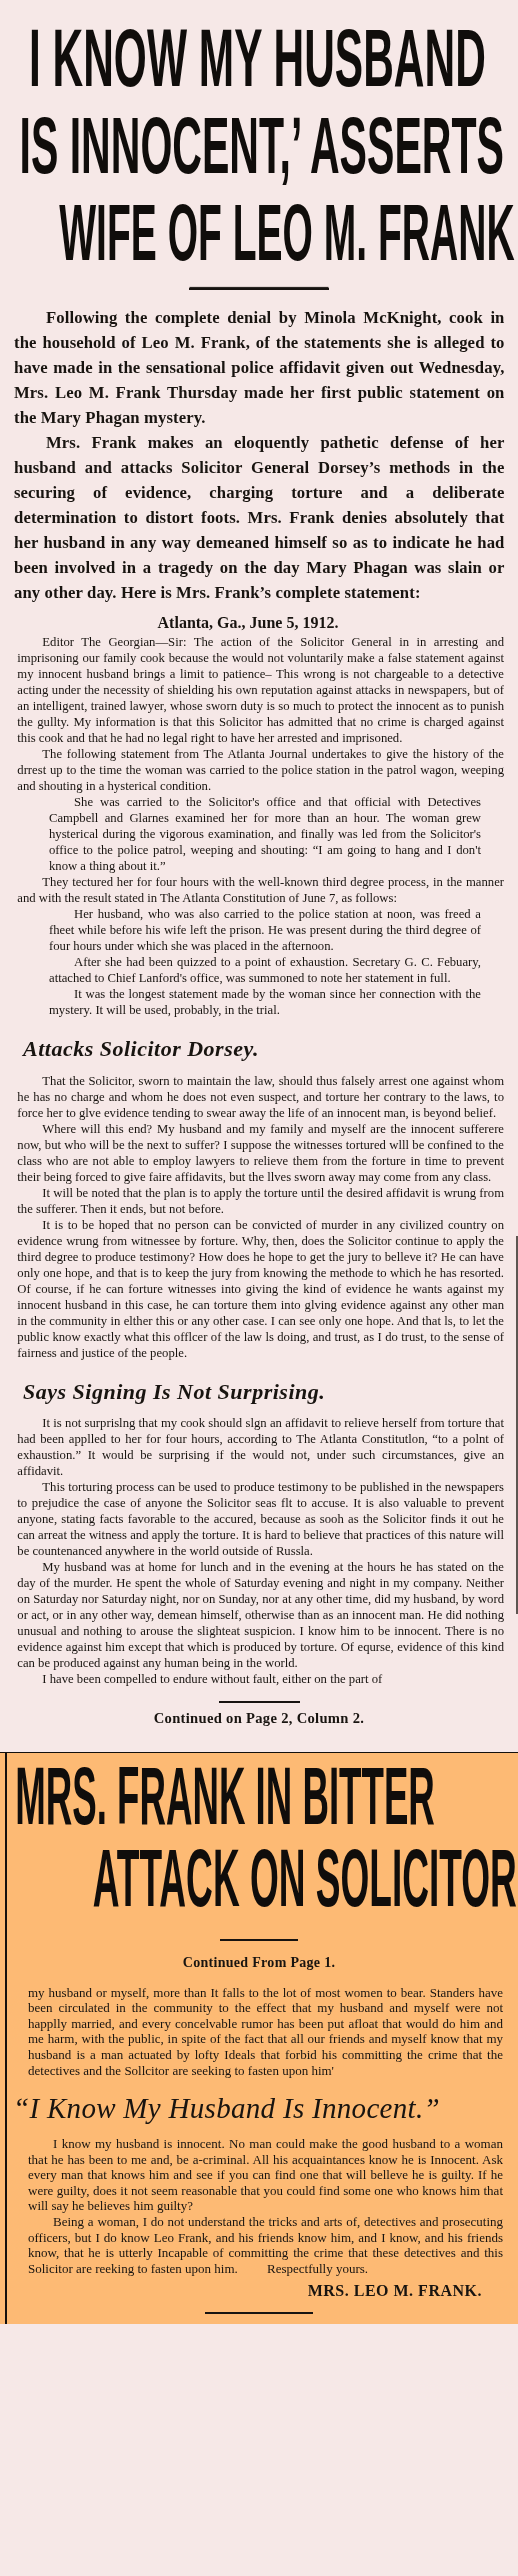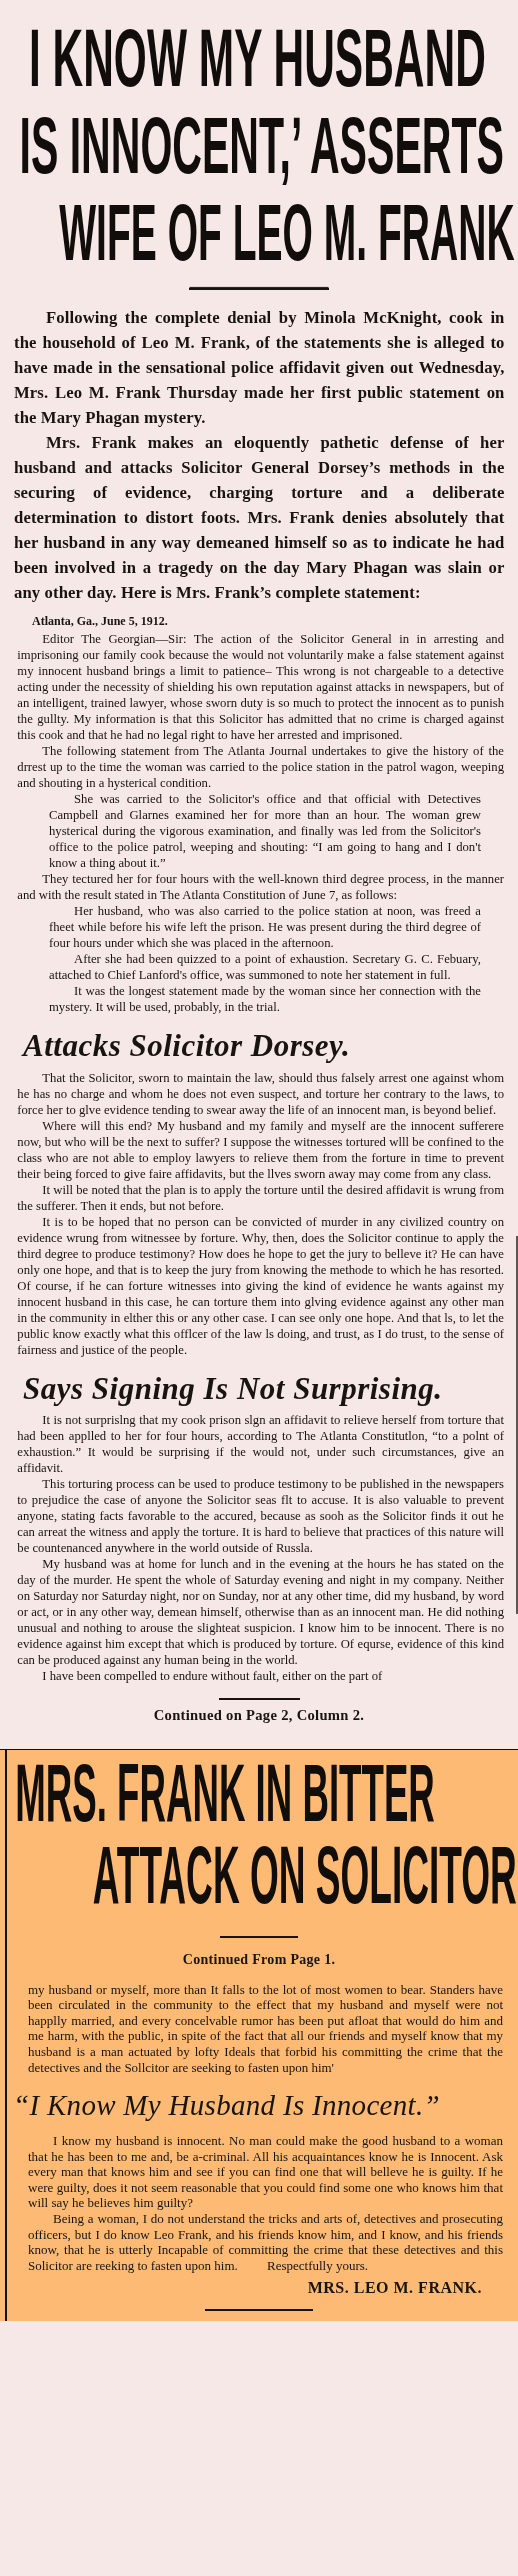"Atlanta, Ga., June 5, 1912." .dateline { font-size: 12px -> 16px; text-align: left -> center }
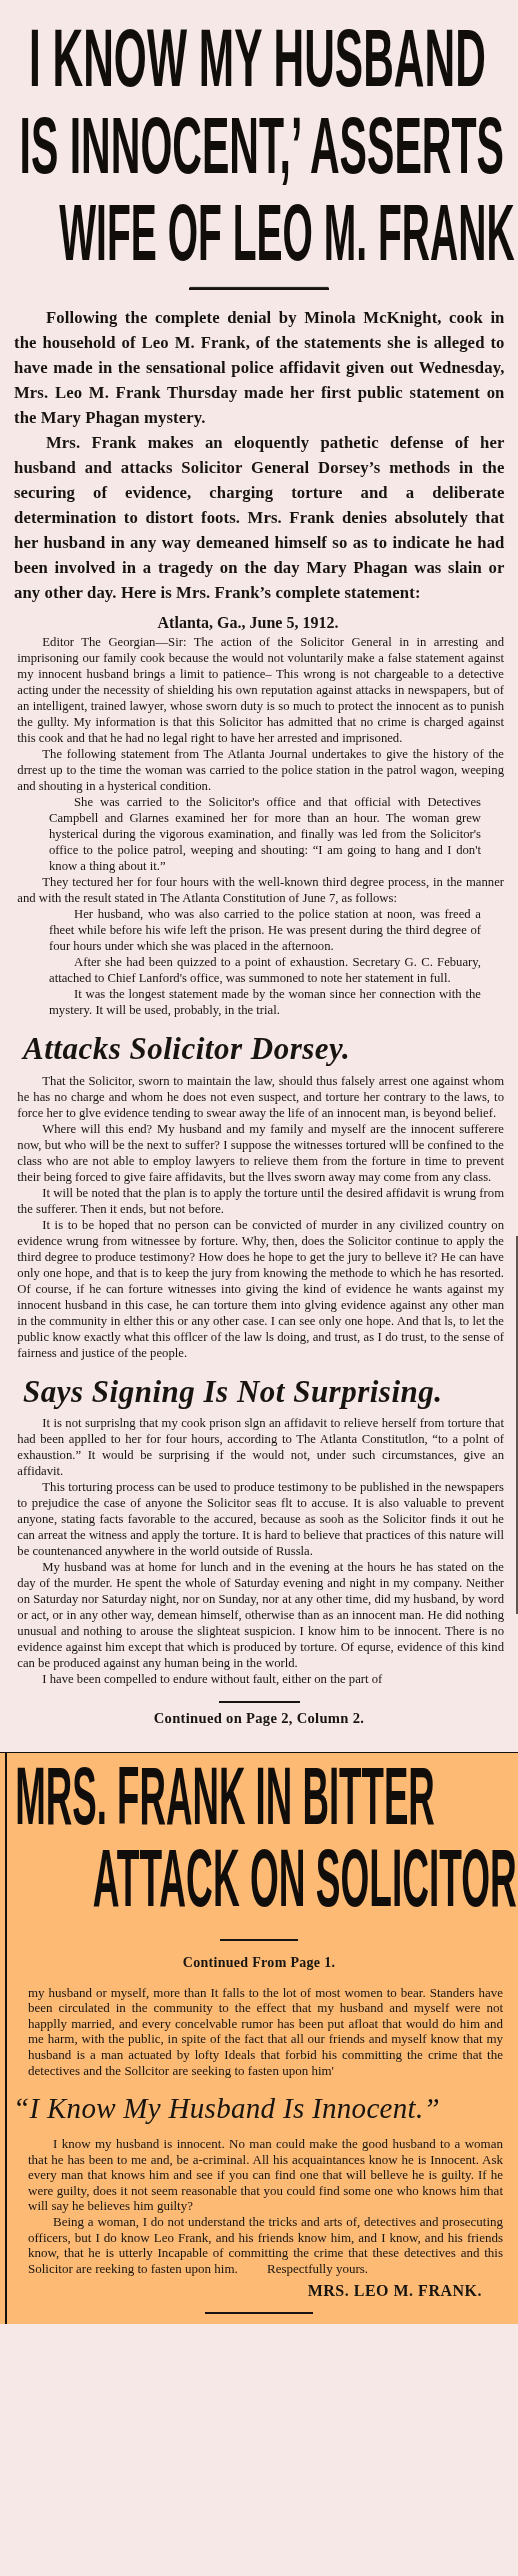"Attacks Solicitor Dorsey." .section-head { font-size: 31px -> 22px }
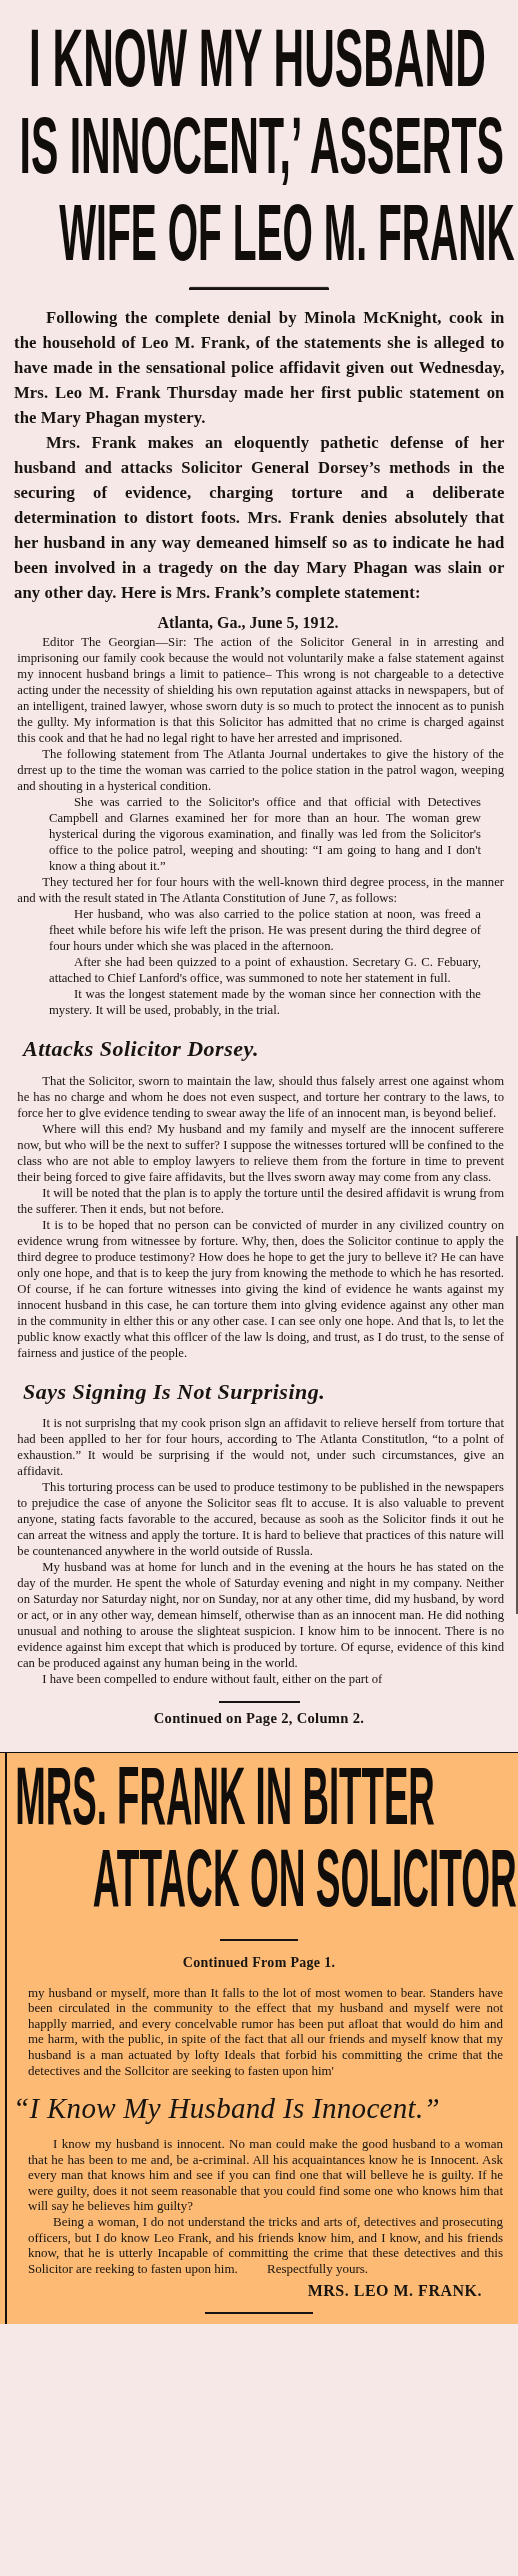"It is not surprislng that" p { text: prison -> should }
